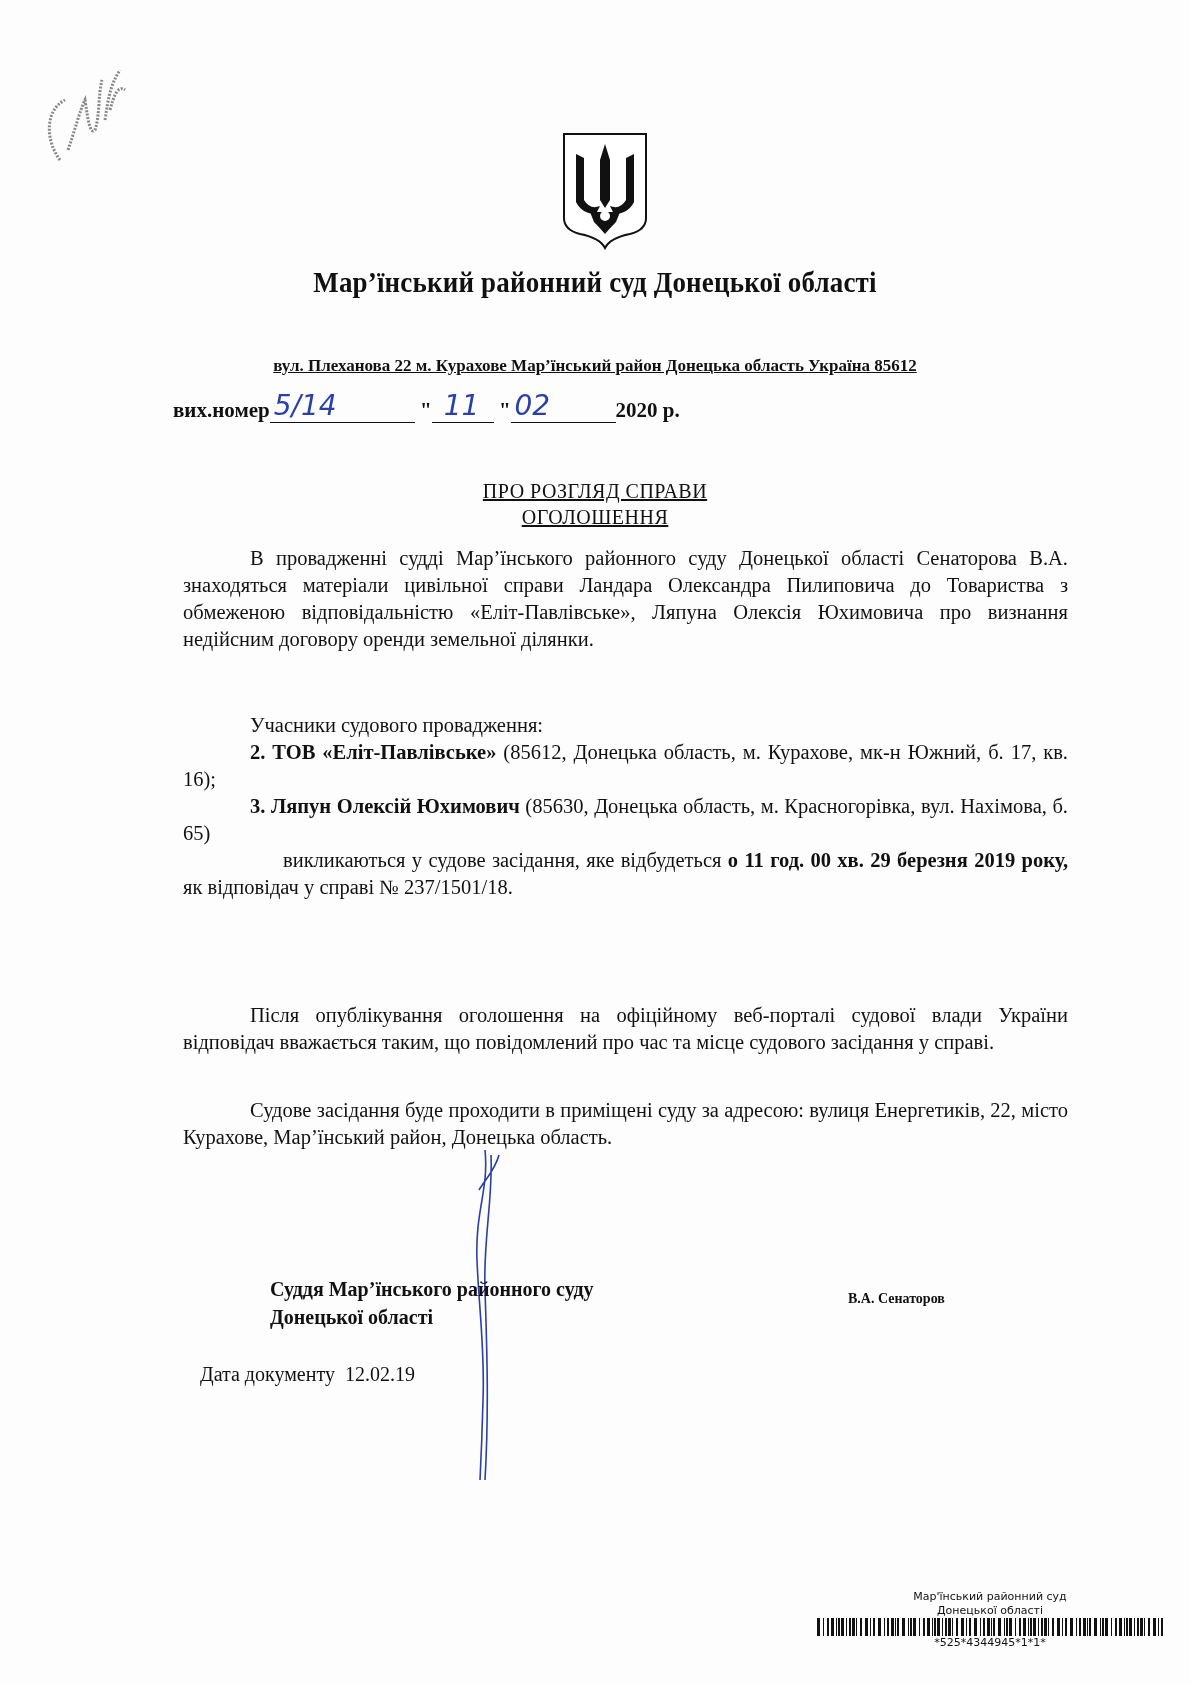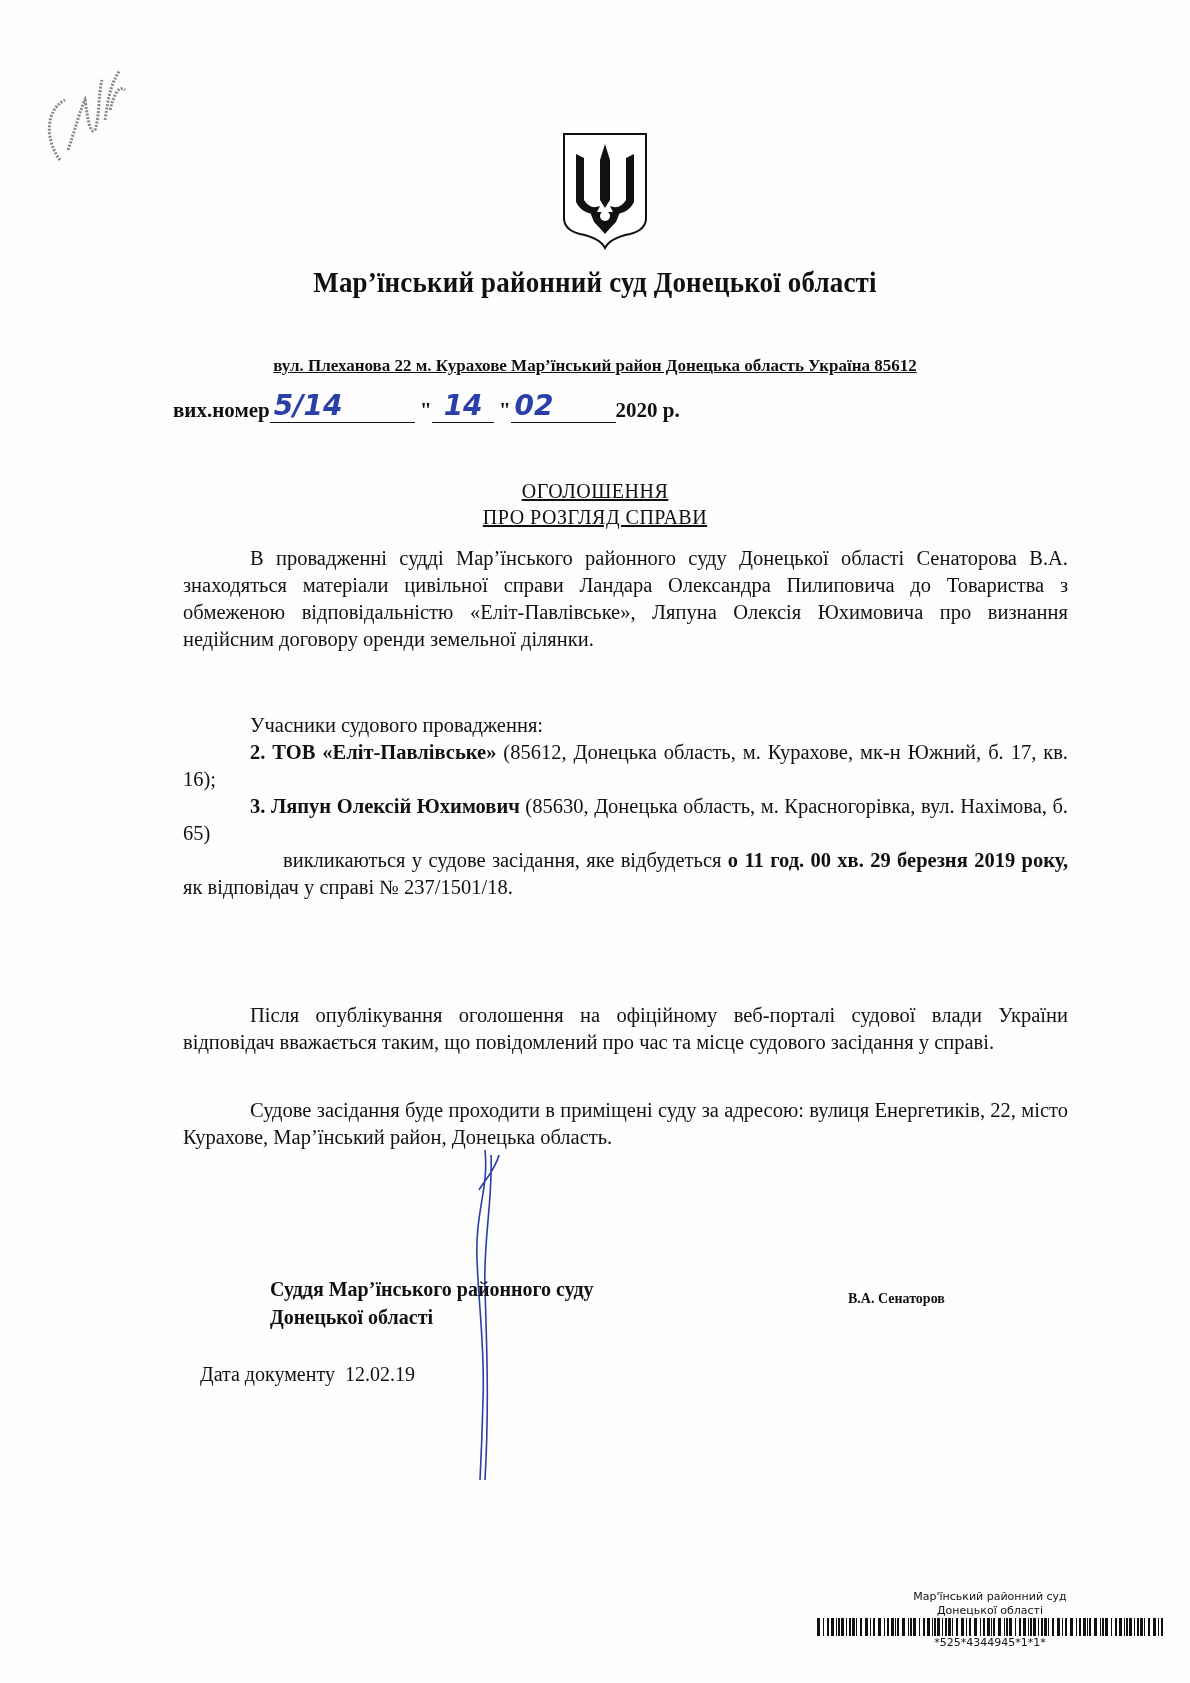"5/14" .outref .hand { font-weight: bold -> normal }
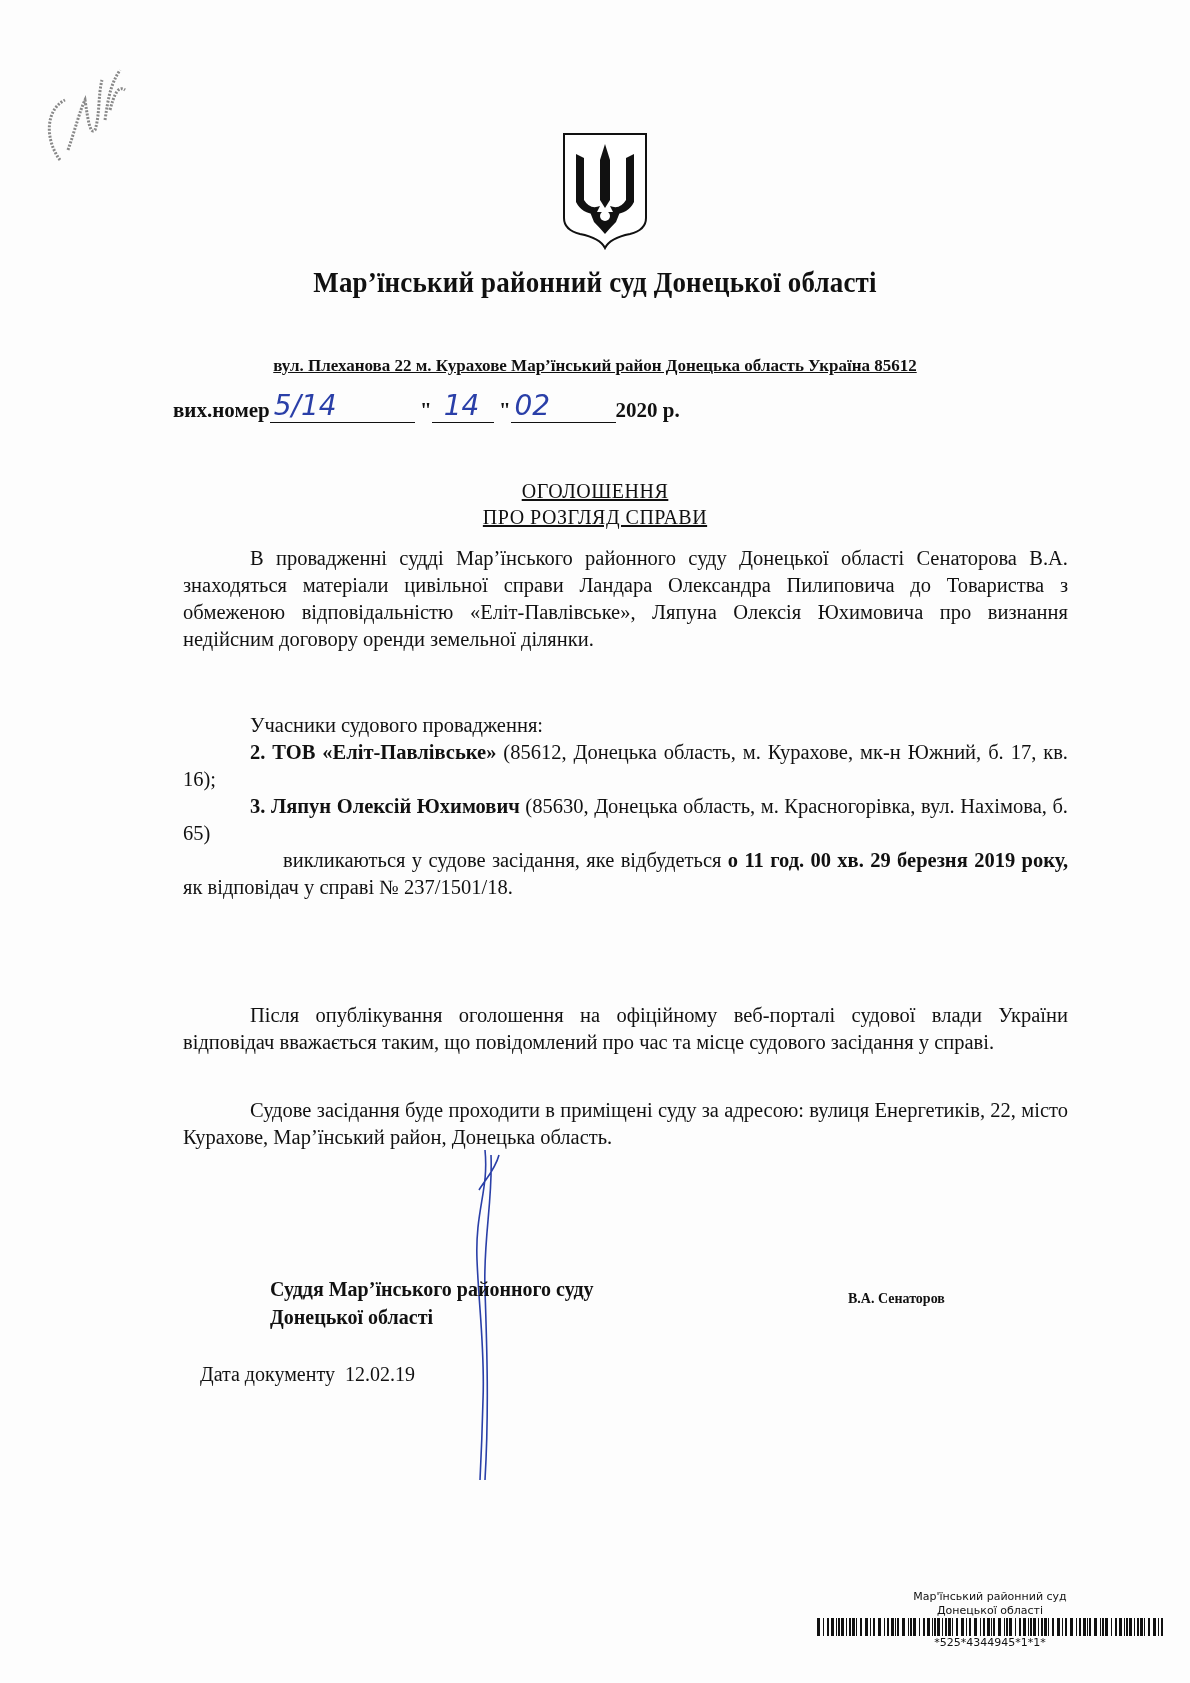"14" span.hand { text: 14 -> 11 }
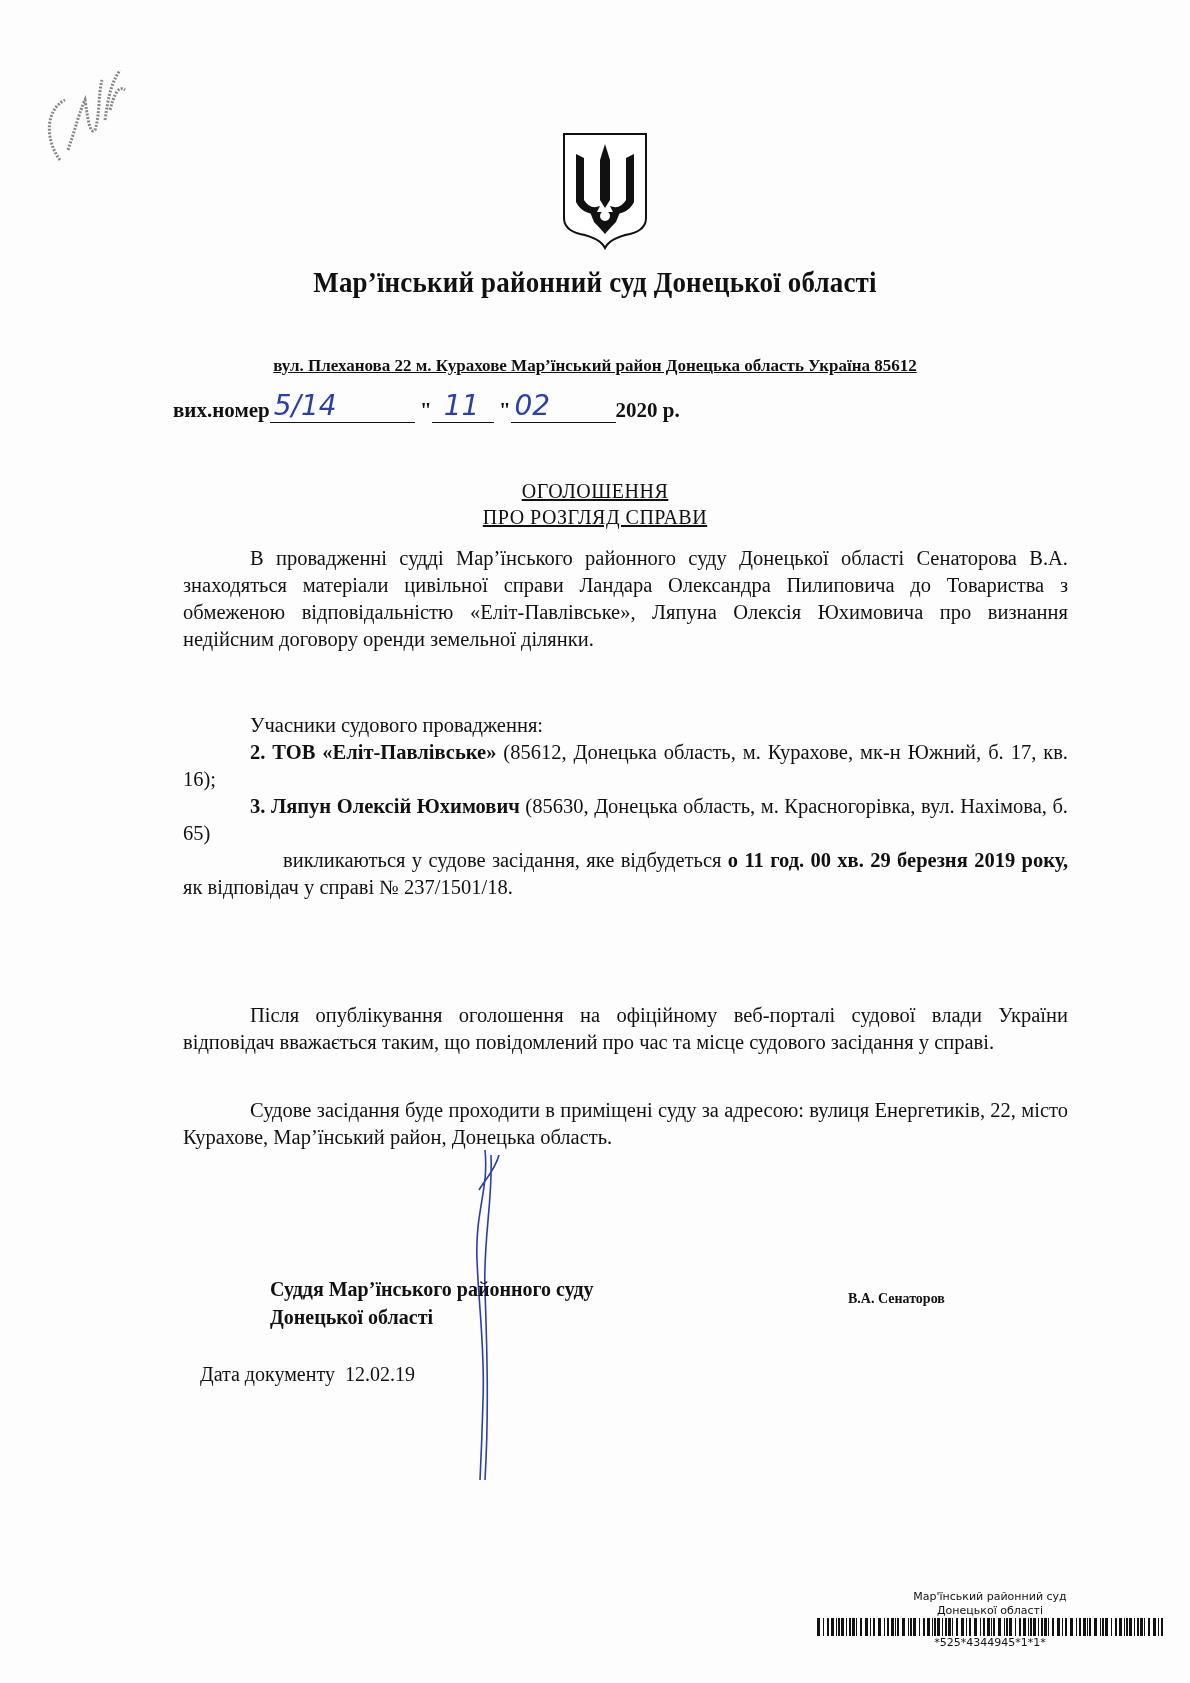"ОГОЛОШЕННЯ" div { order: before "ПРО РОЗГЛЯД СПРАВИ" -> after "ПРО РОЗГЛЯД СПРАВИ" }
